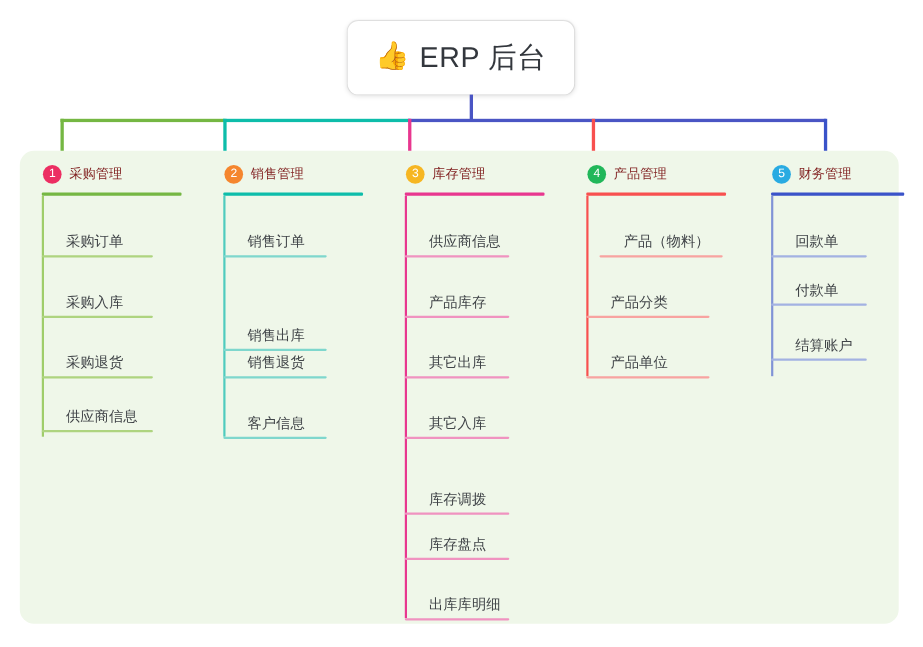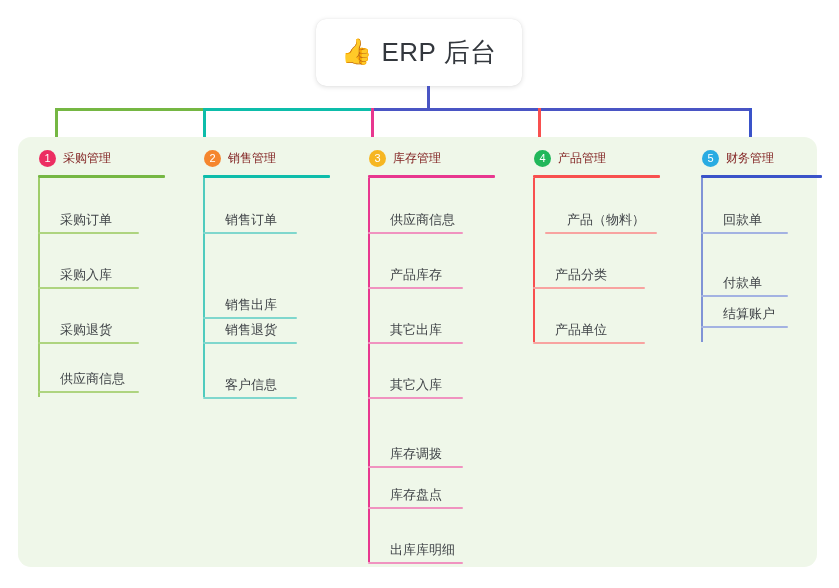"付款单" div.leaf { top: 105px -> 86px }
